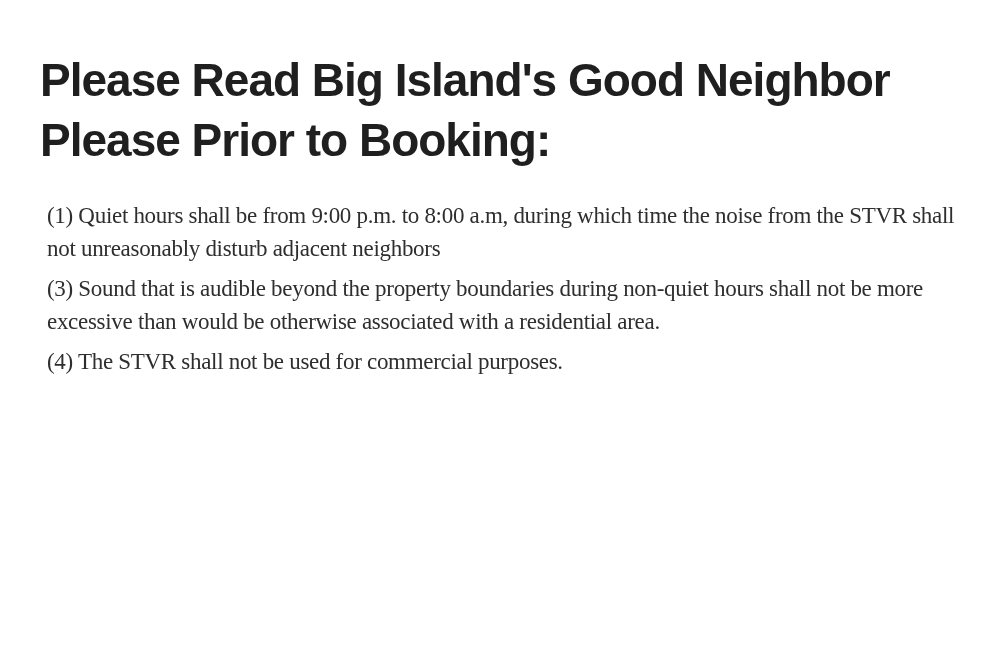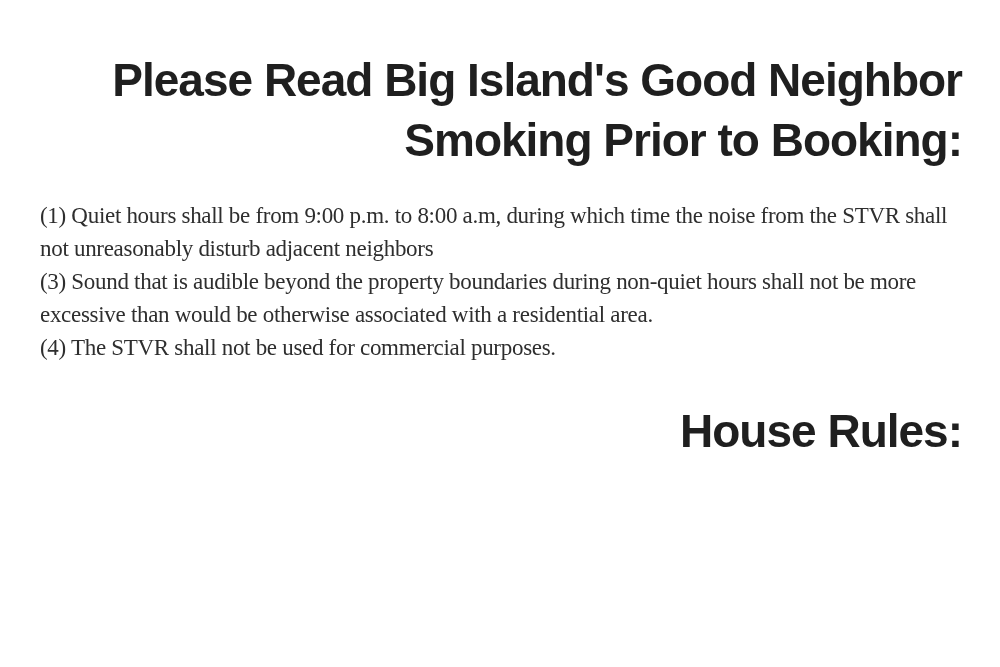"Please Read Big Island's Good" h1, h2 { text-align: right -> left }
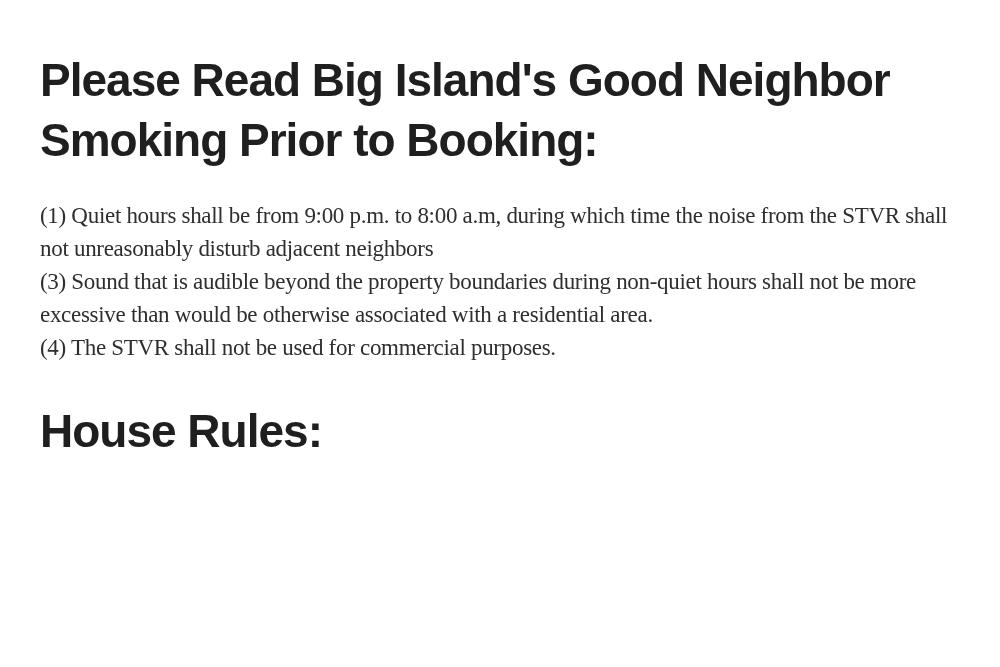"Smoking Prior to Booking:" span.hline { text: Smoking -> Please }
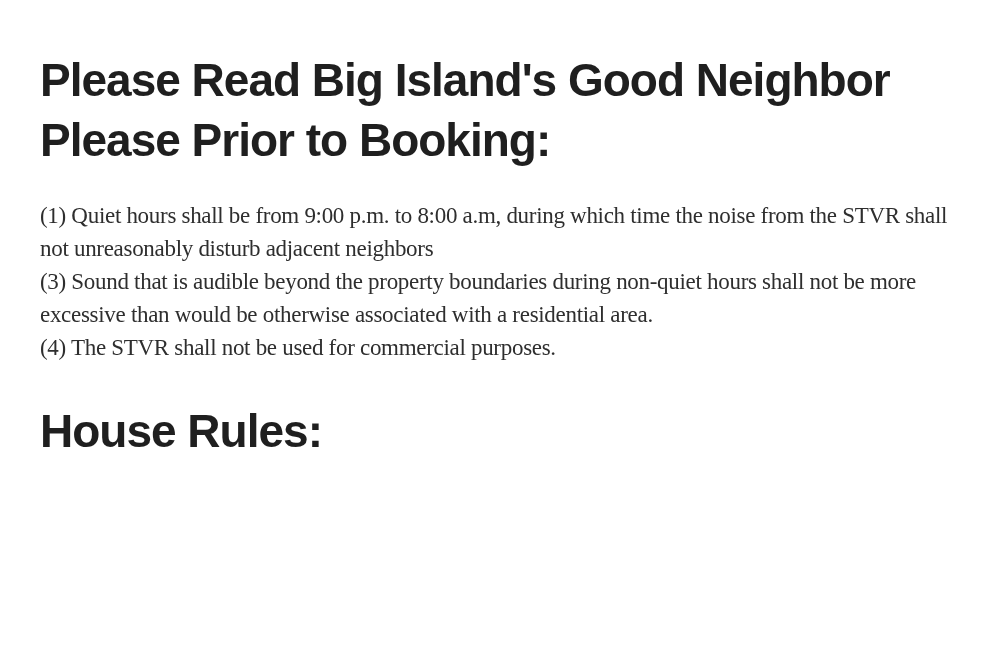"(1) Quiet hours shall be" .rules p { margin: 0 -> 7px }
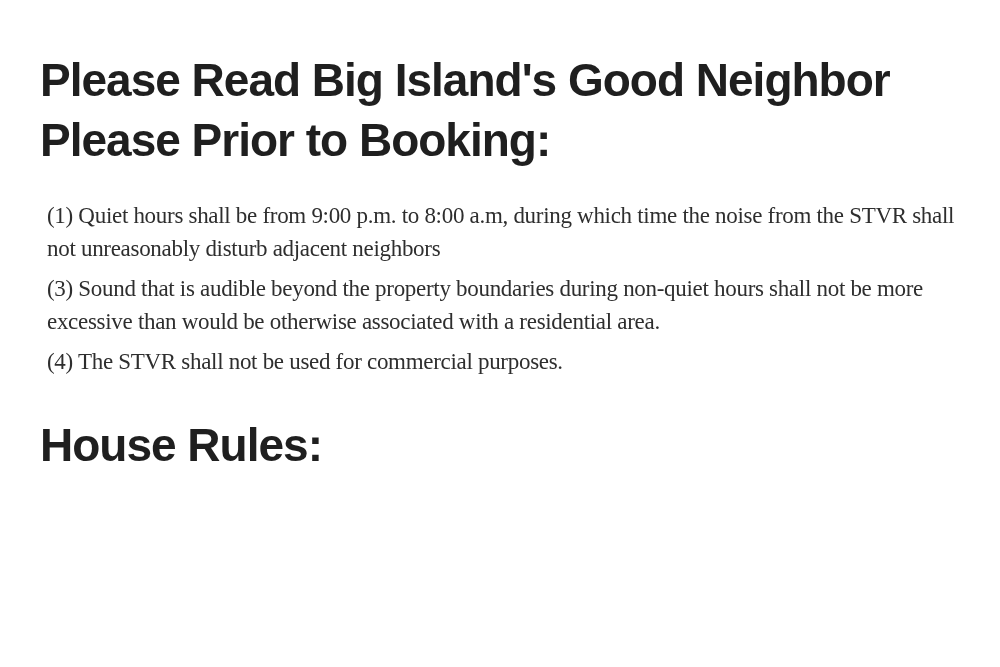"House Rules:" h2 { html: <h2>House Rules:</h2> -> none }
